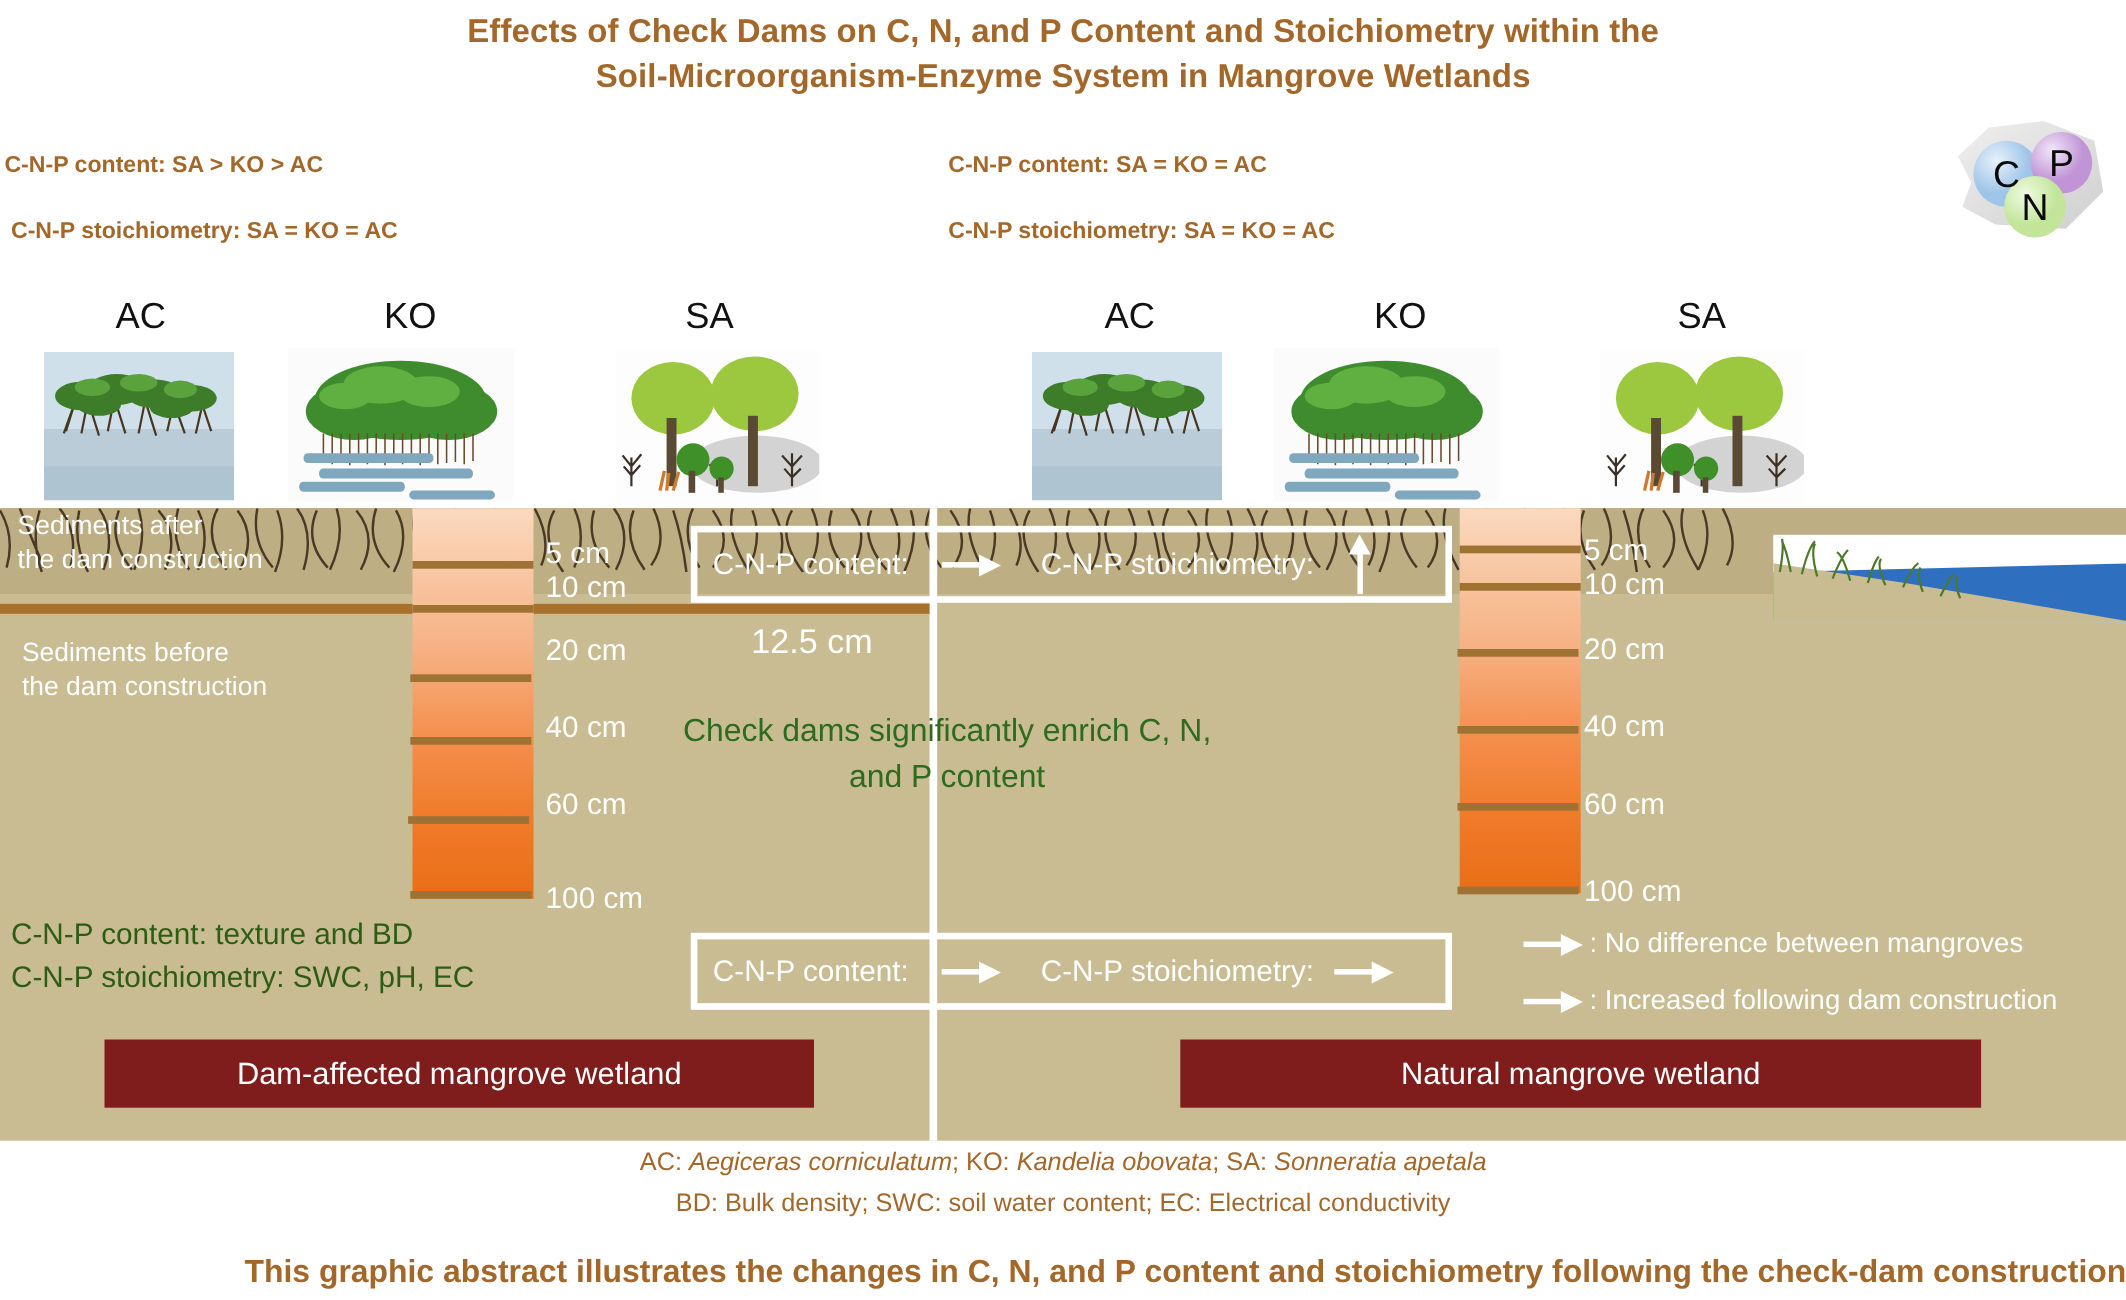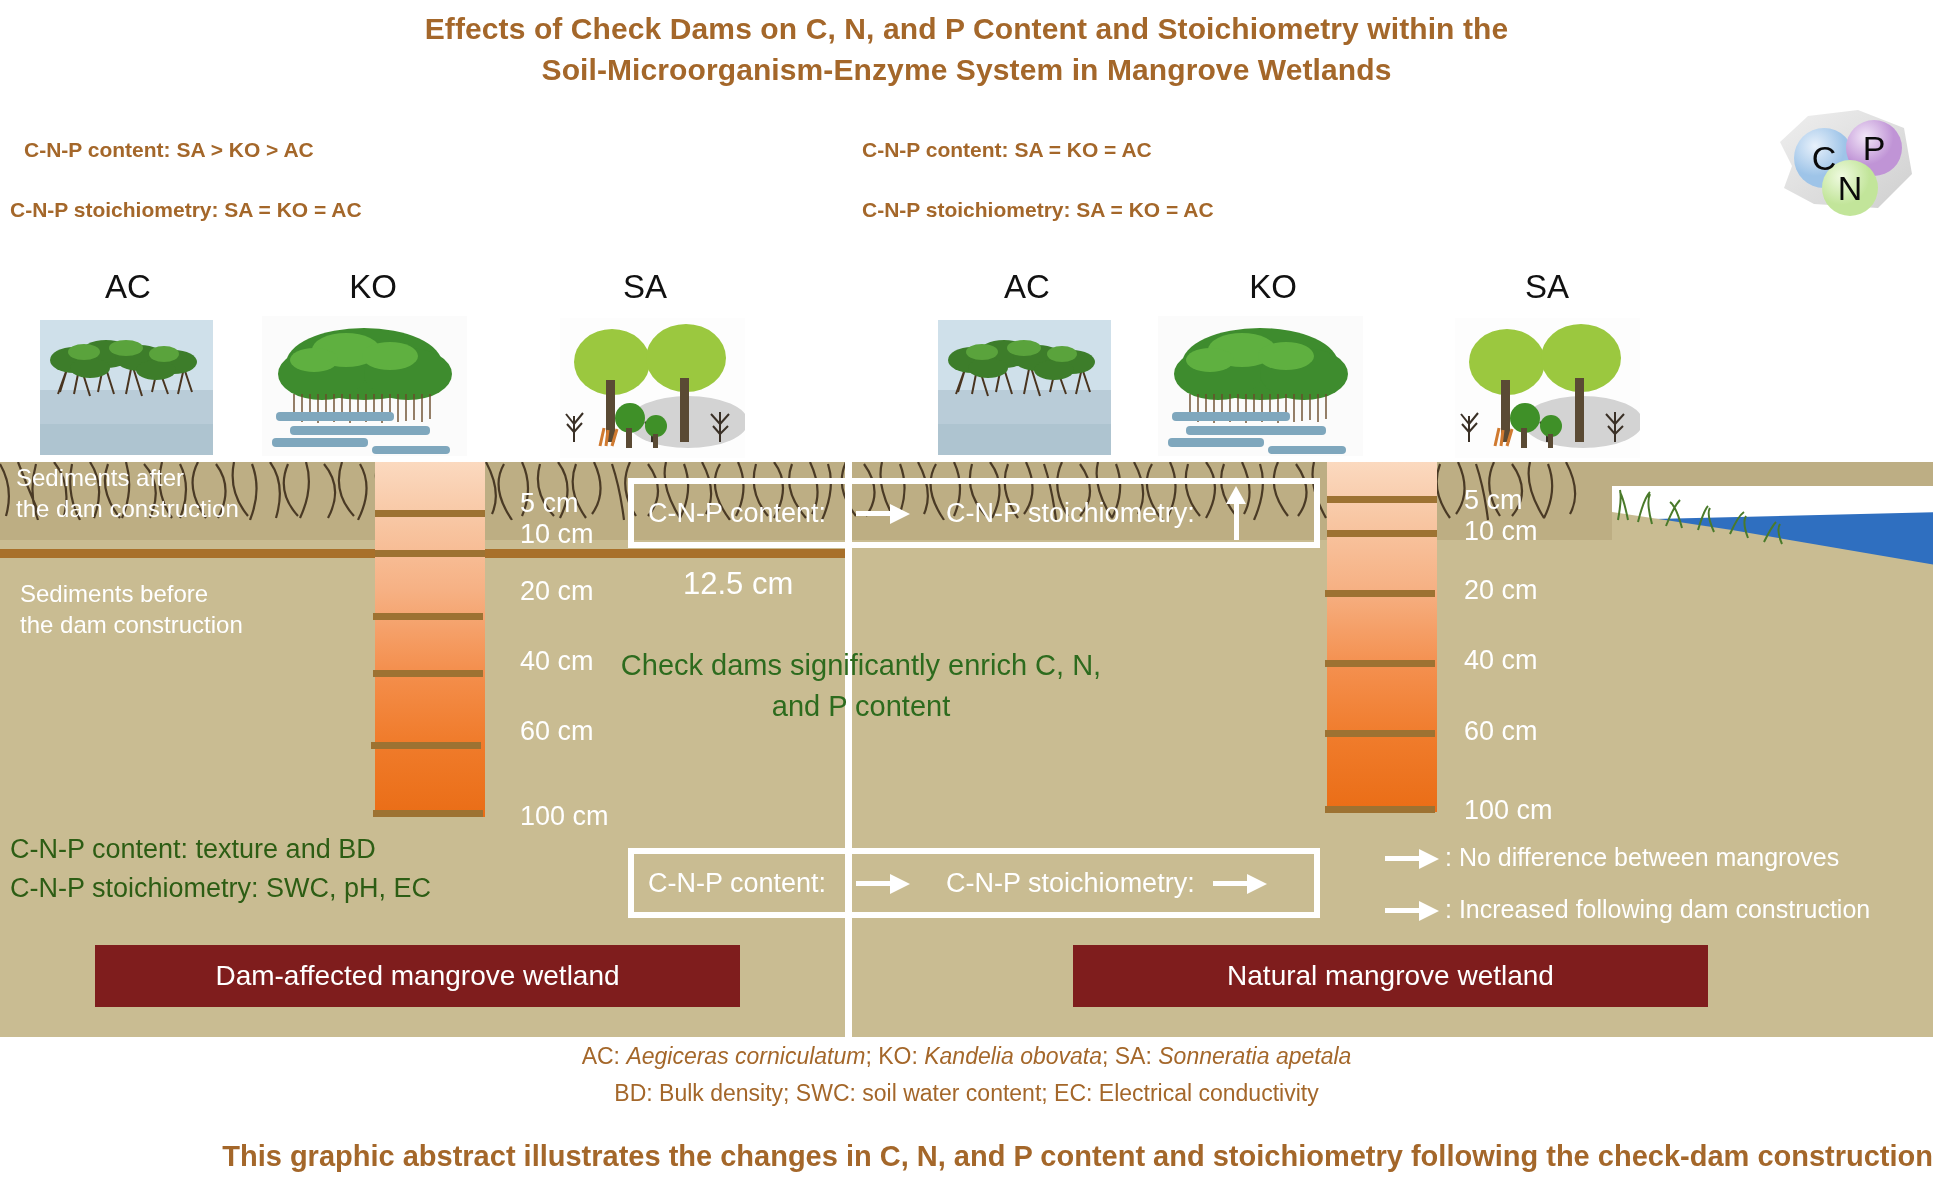"C-N-P content: SA > KO" #stmt-l1 { left: 24px -> 4px }
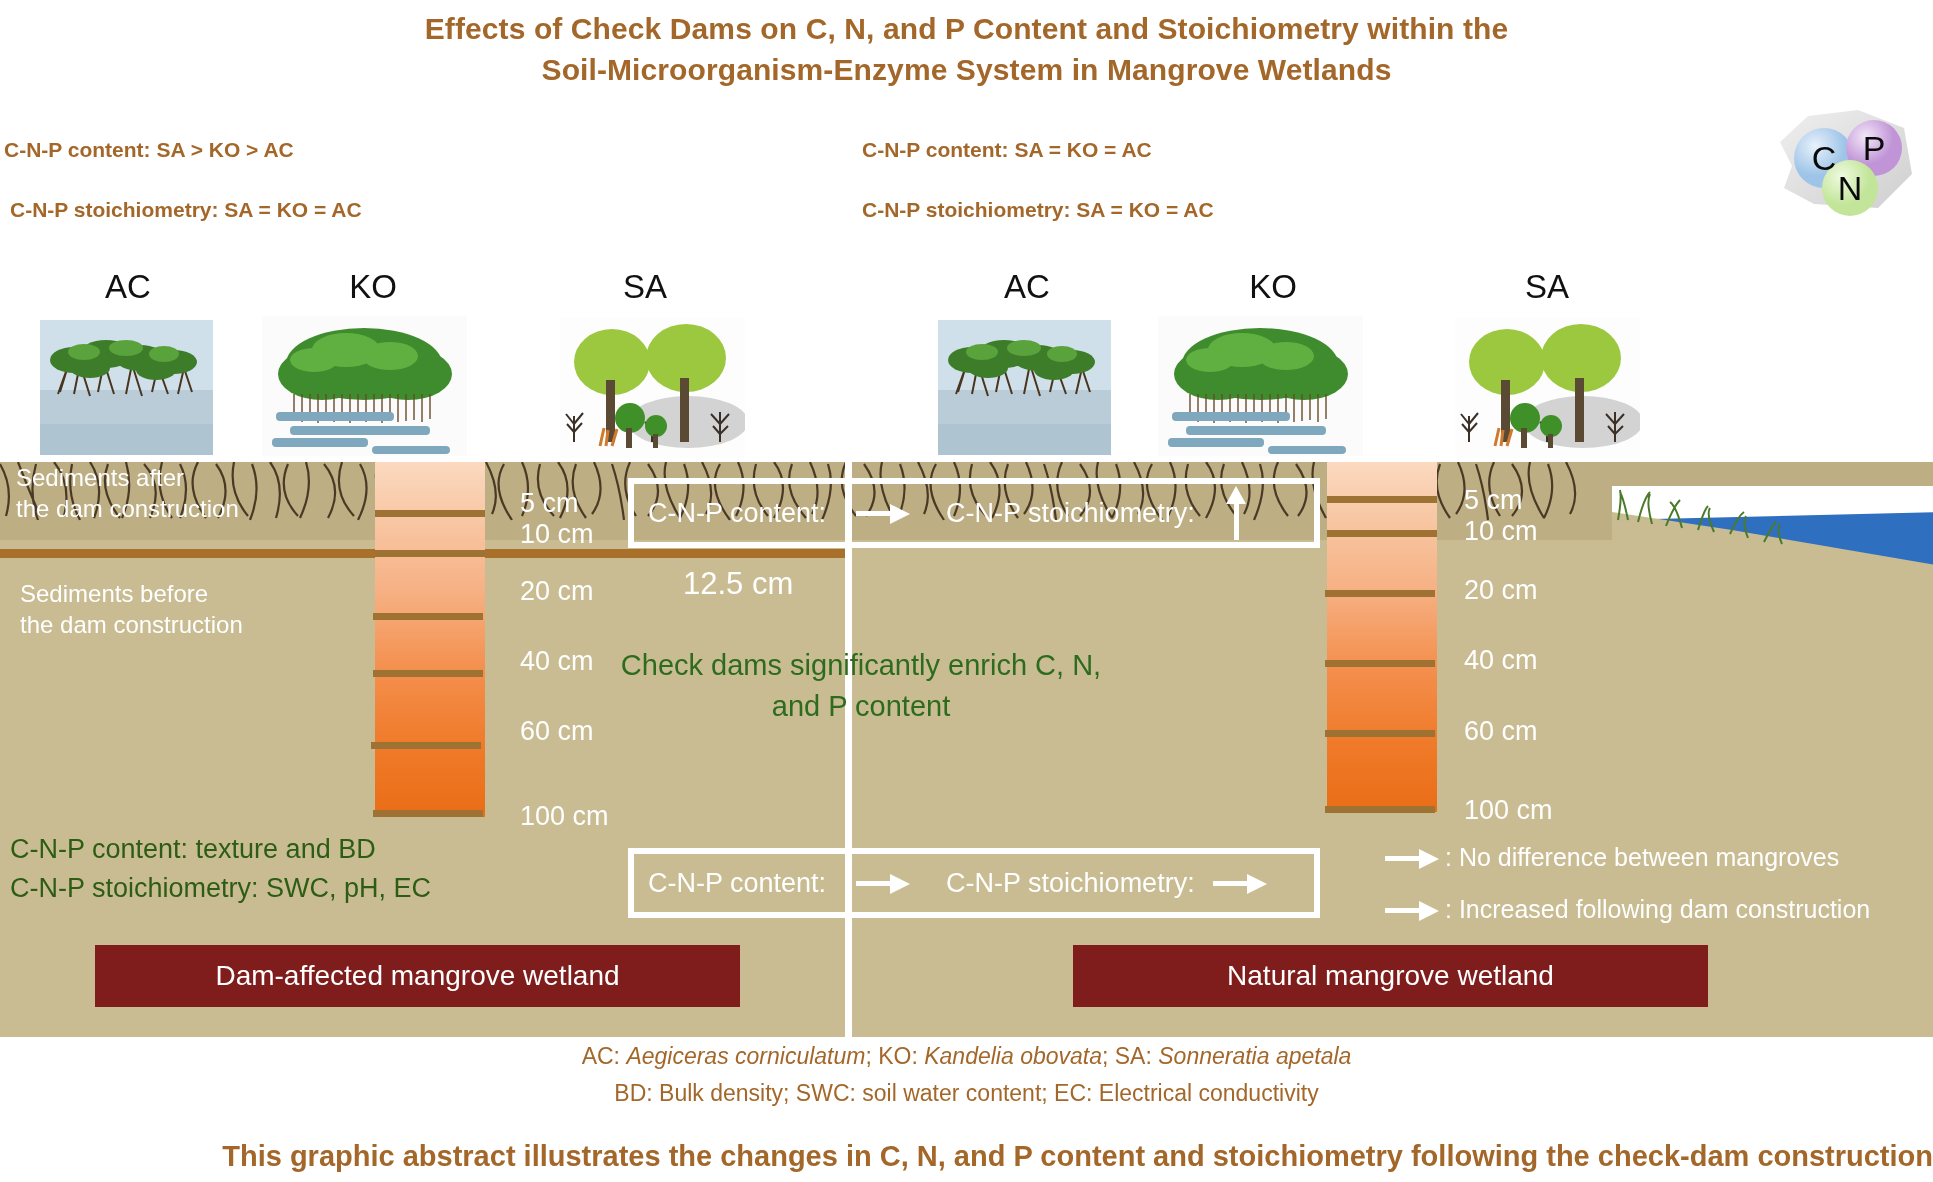"5 cm" .dep { padding-left: 24px -> none }
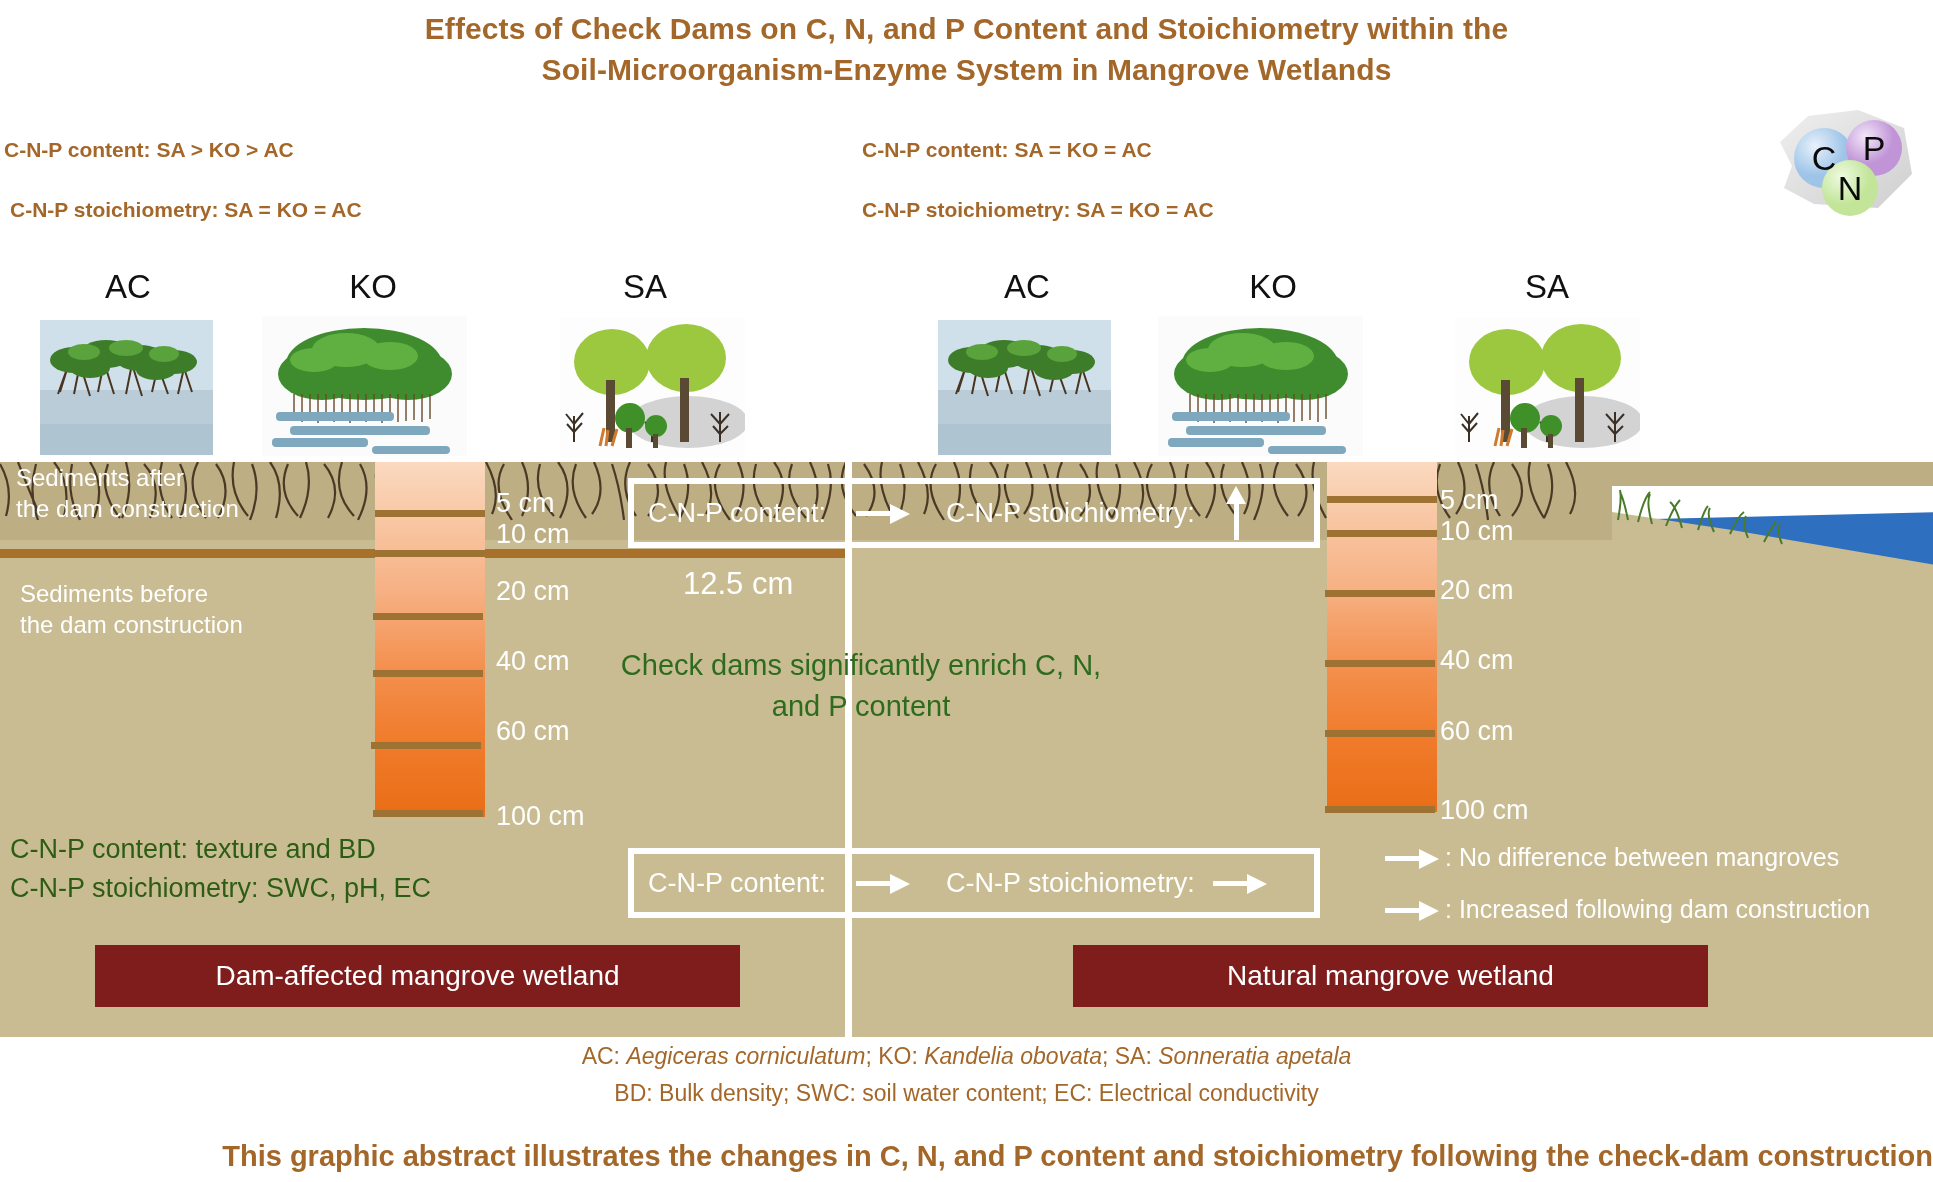"Natural mangrove wetland" #ban-r { width: 635px -> 728px }
